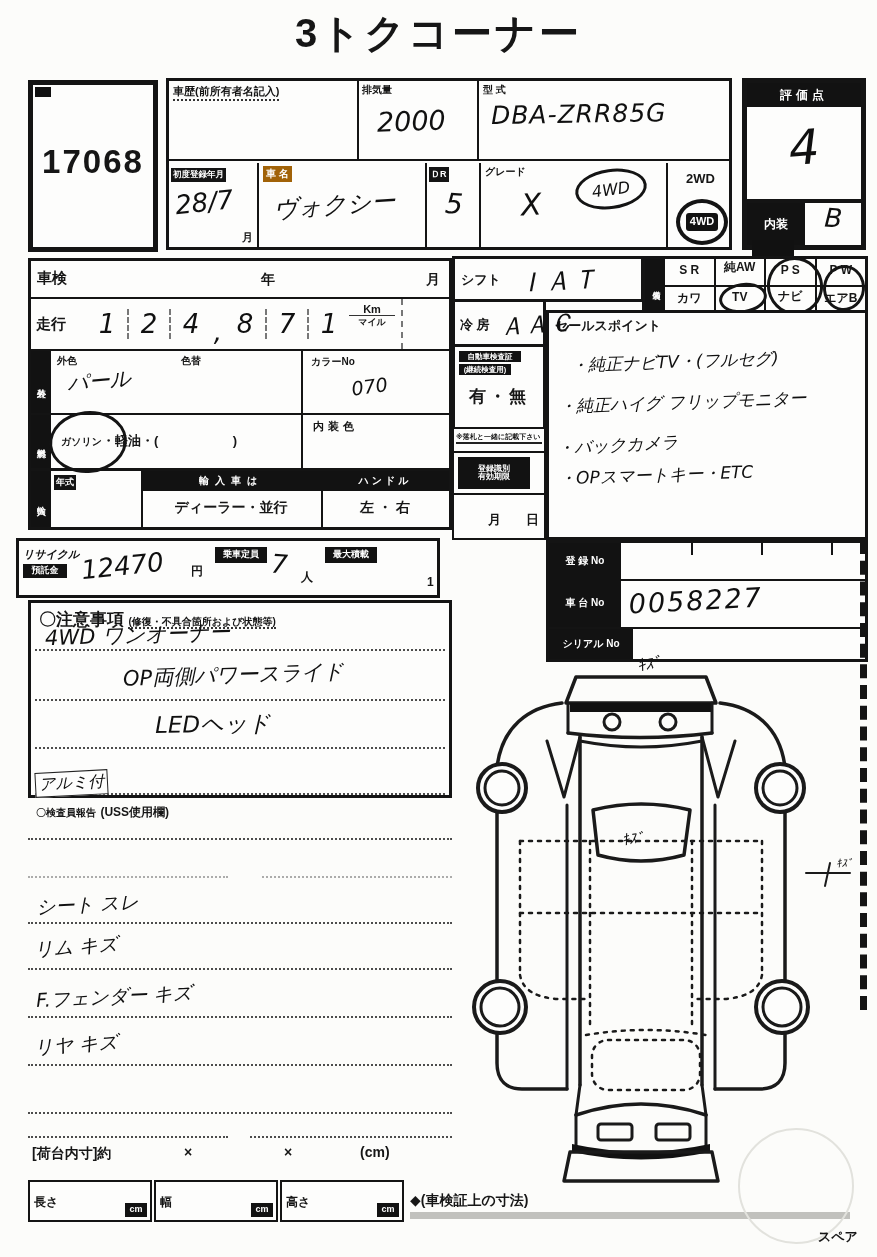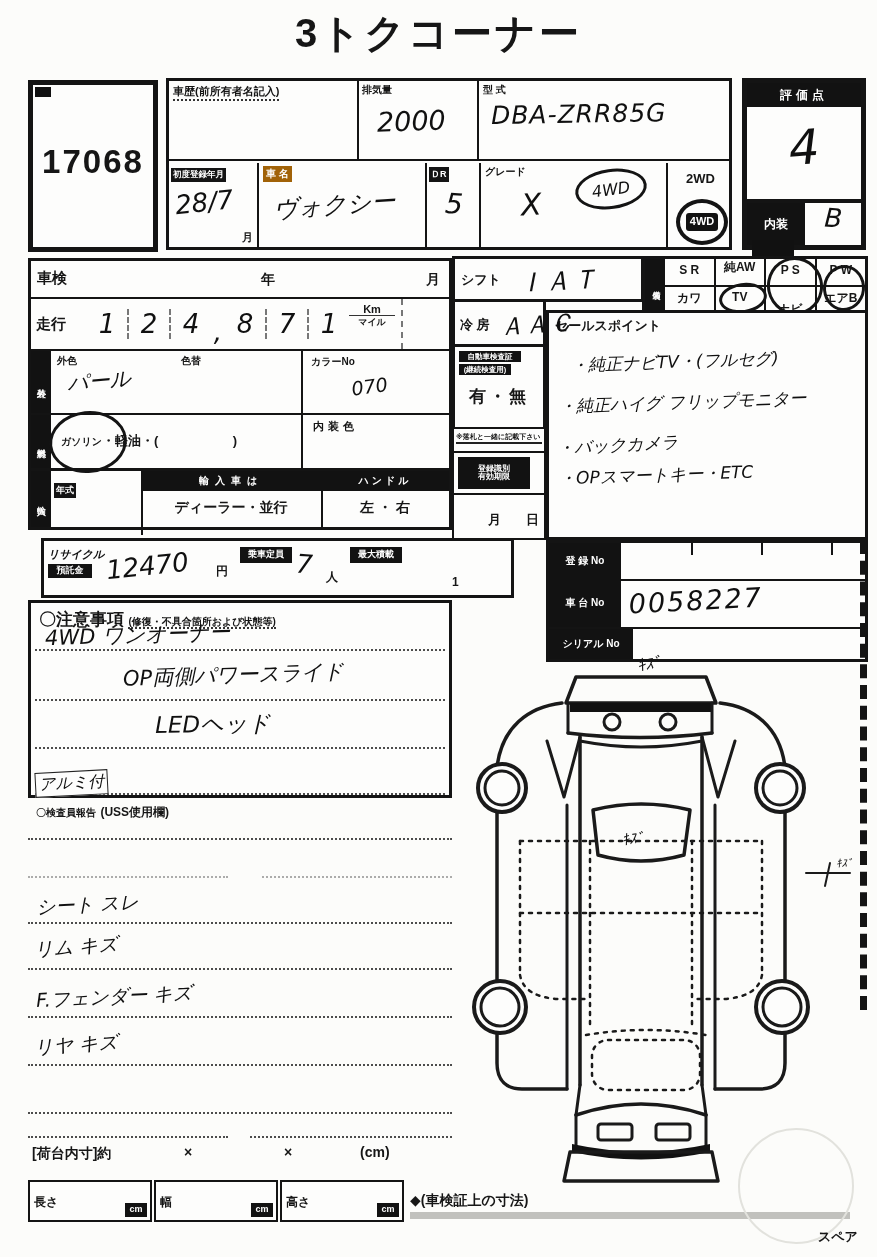"ナビ" span.b { padding-top: 14px -> 1px }
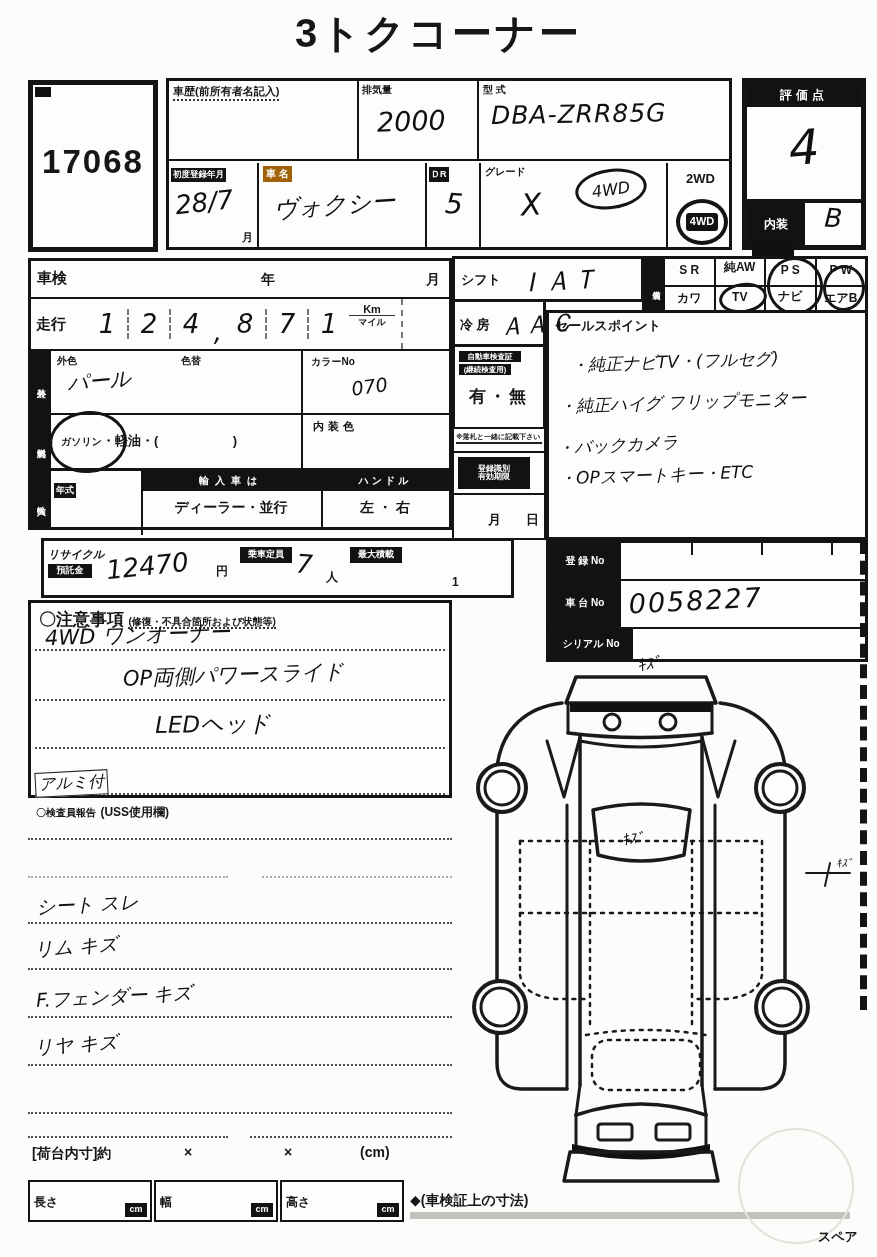"年式" div.abs { top: 8px -> 0 }
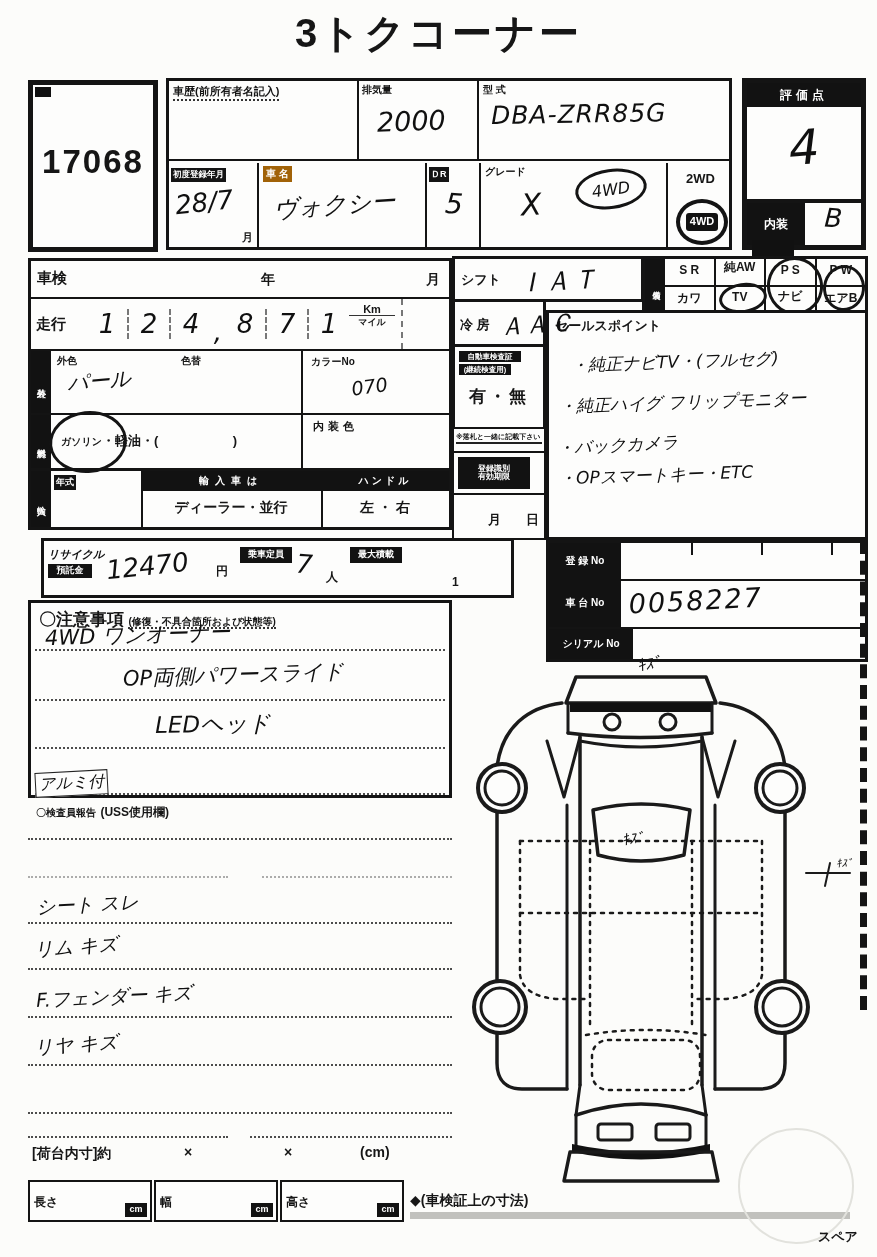"リサイクル" div.abs { left: 41px -> 16px; width: 473px -> 424px }
